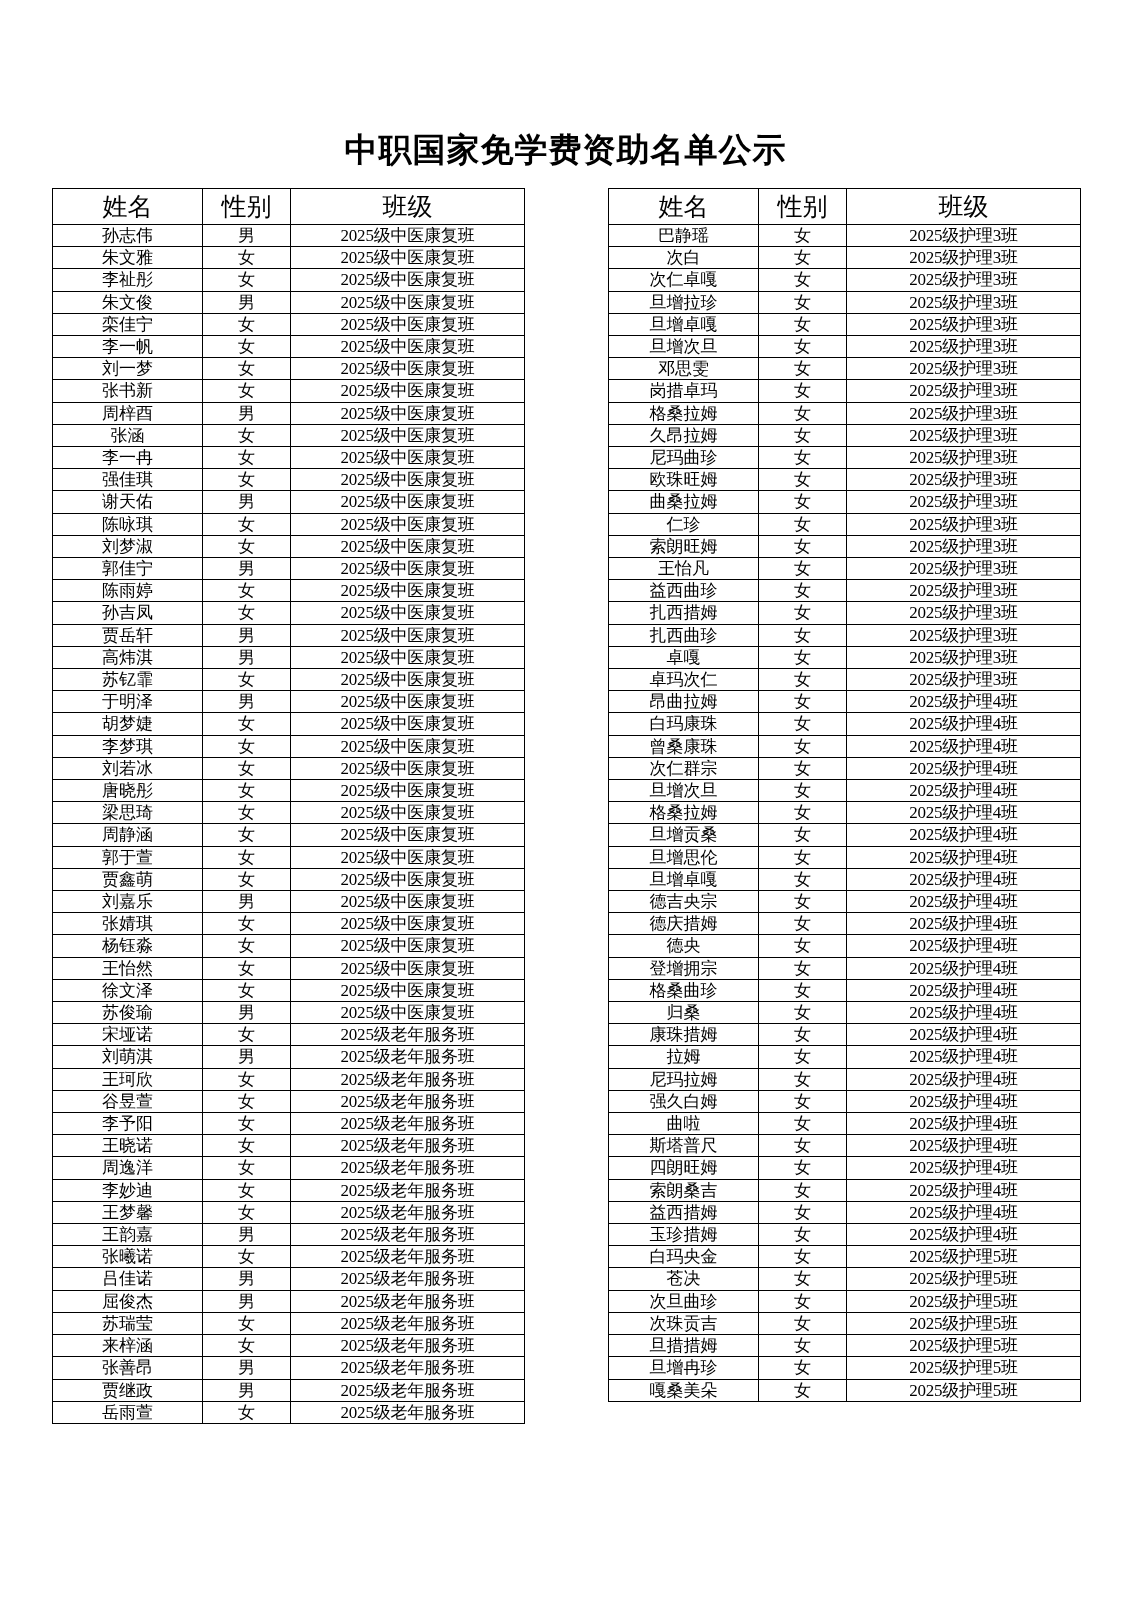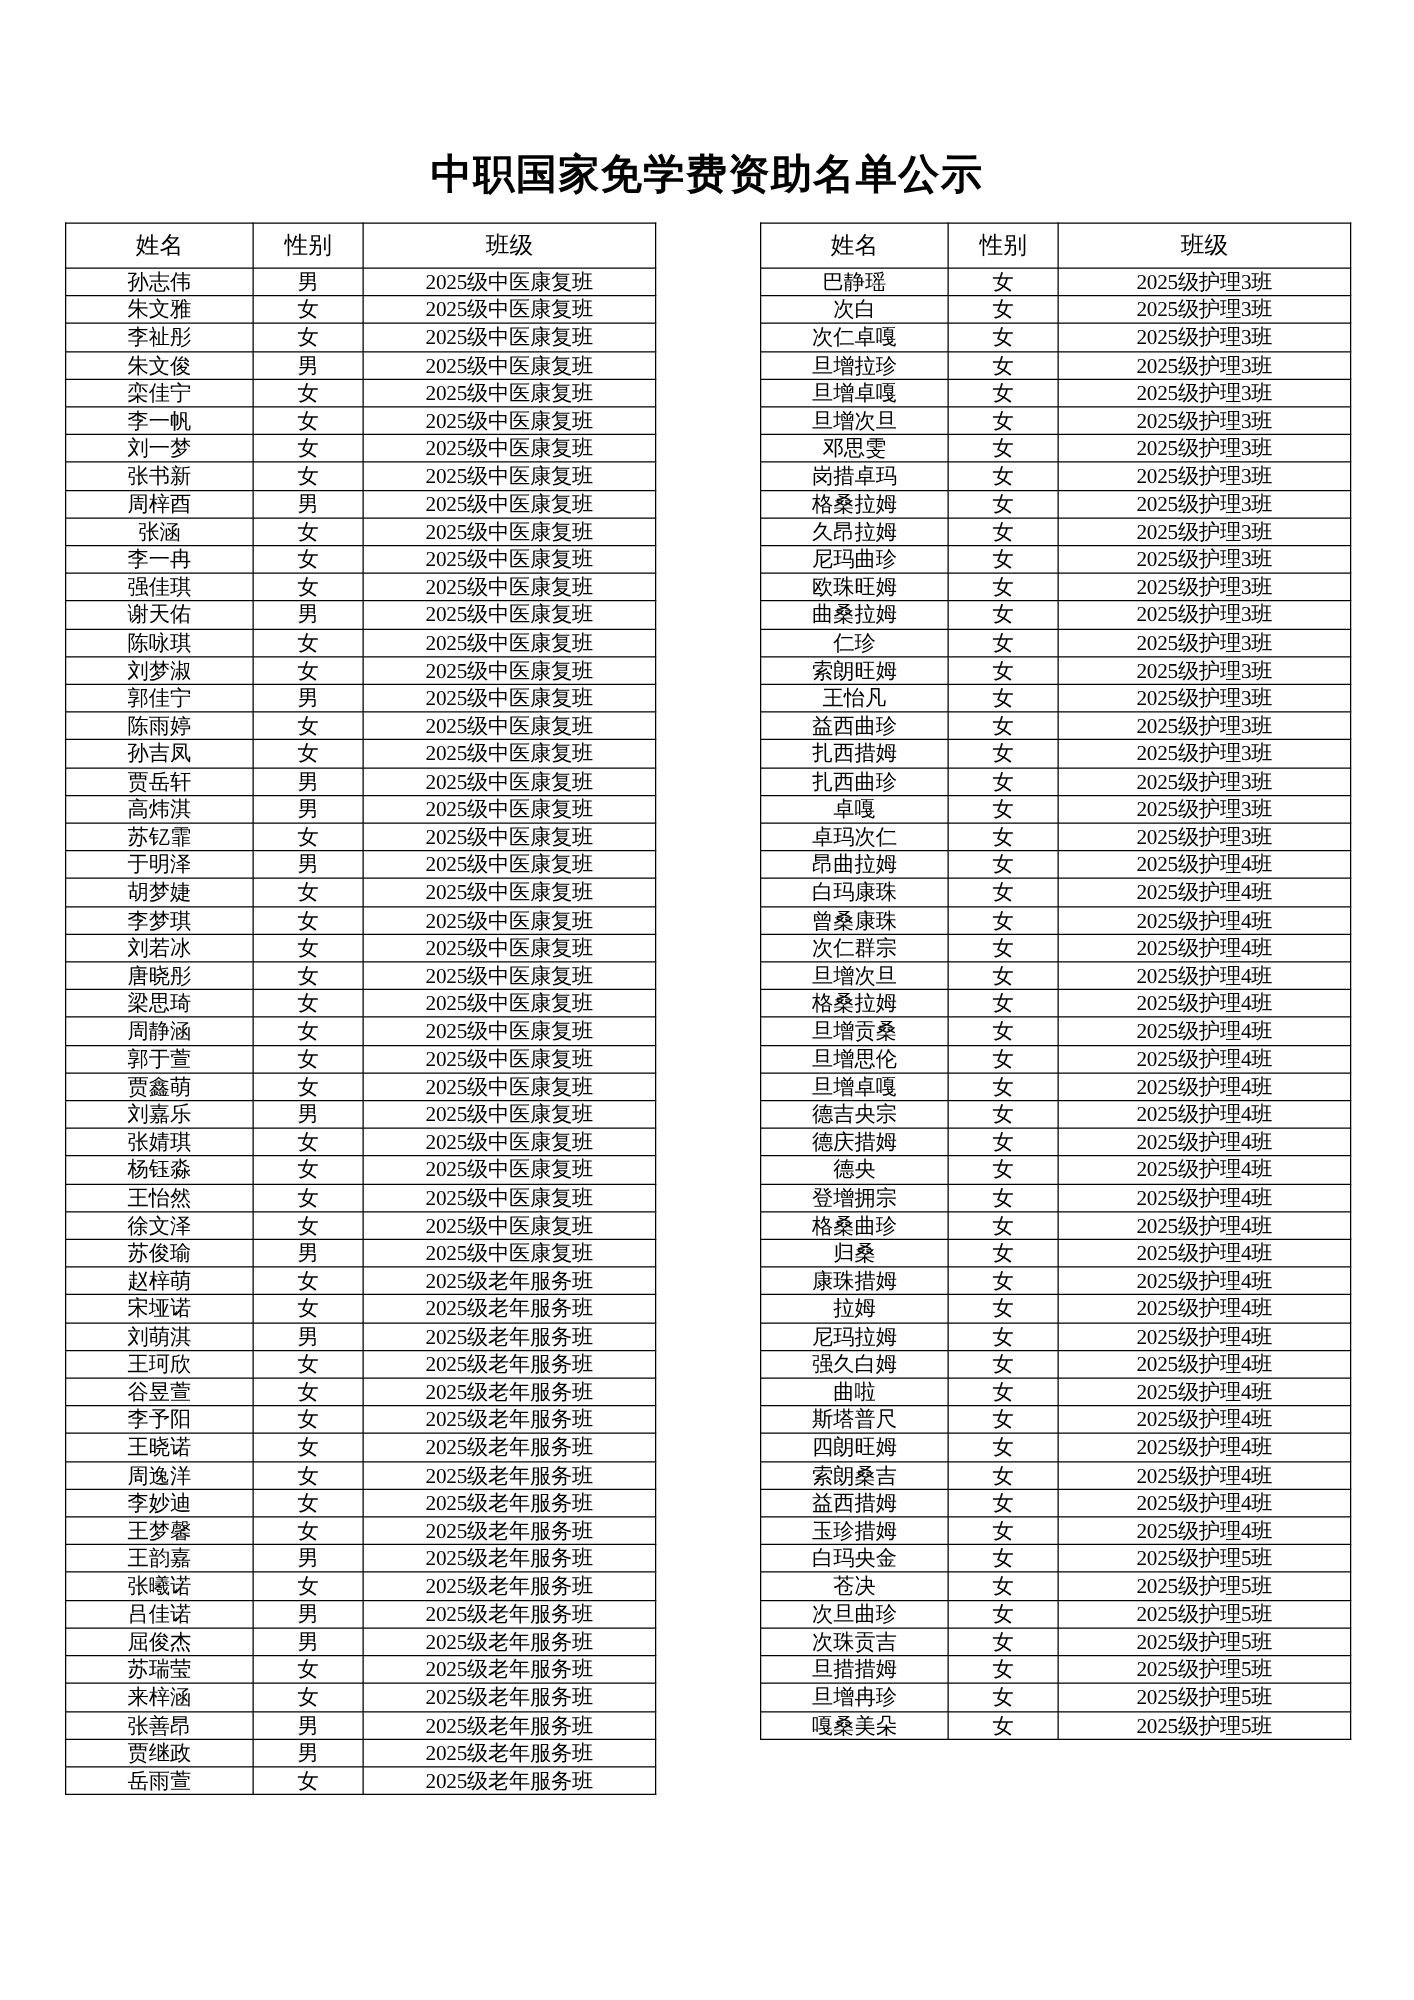"中职国家免学费资助名单公示" .doc-title { margin: 6px -> 16px }
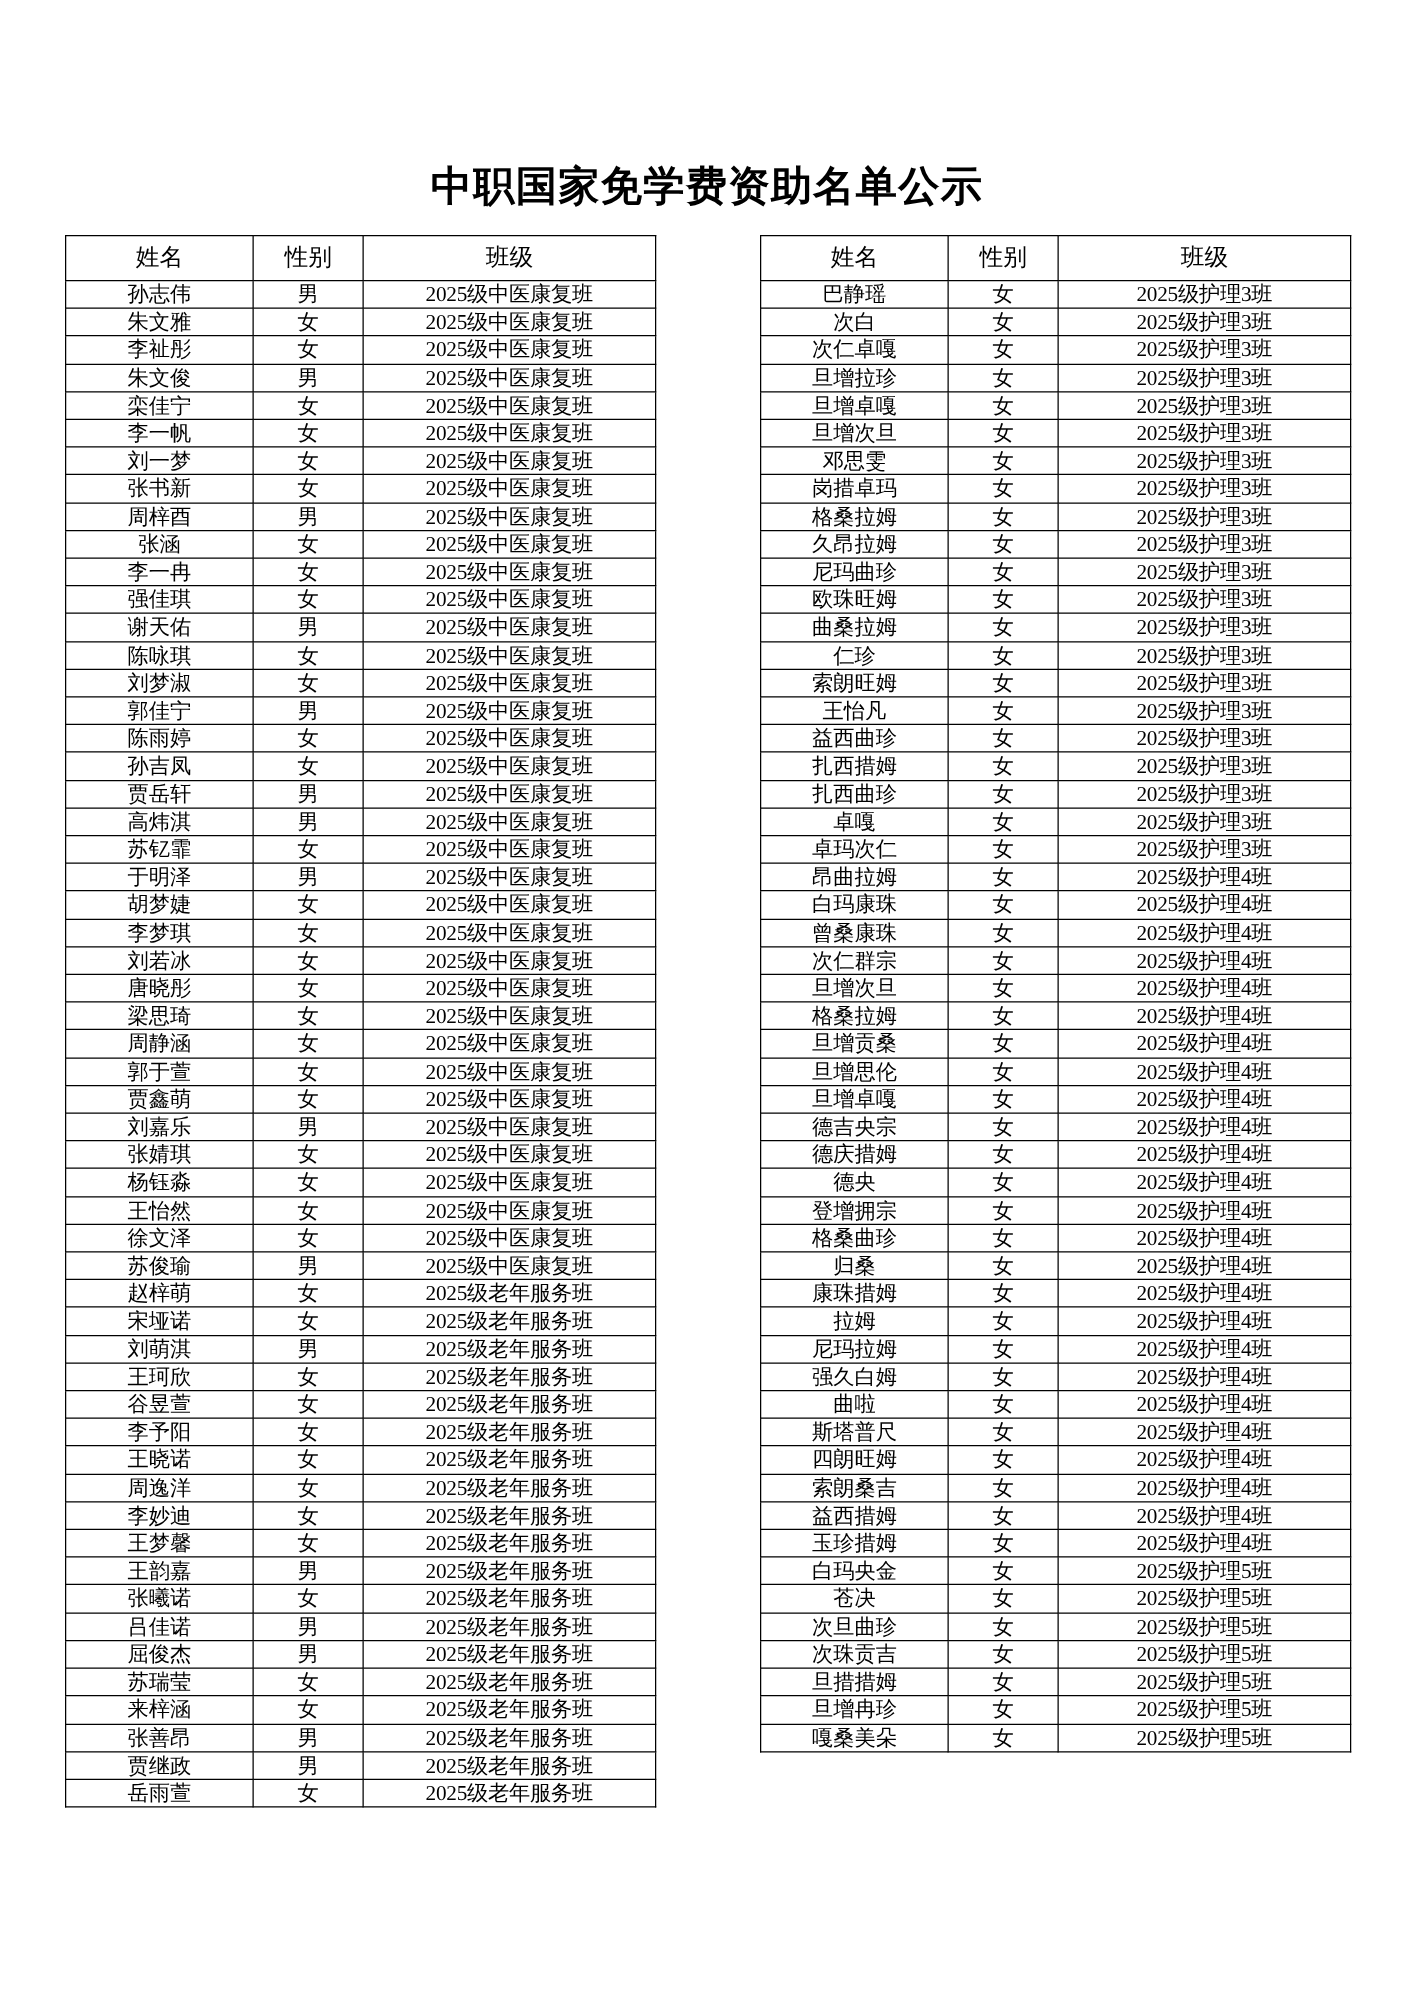"姓名" table.roster th { font-size: 19px -> 25px }
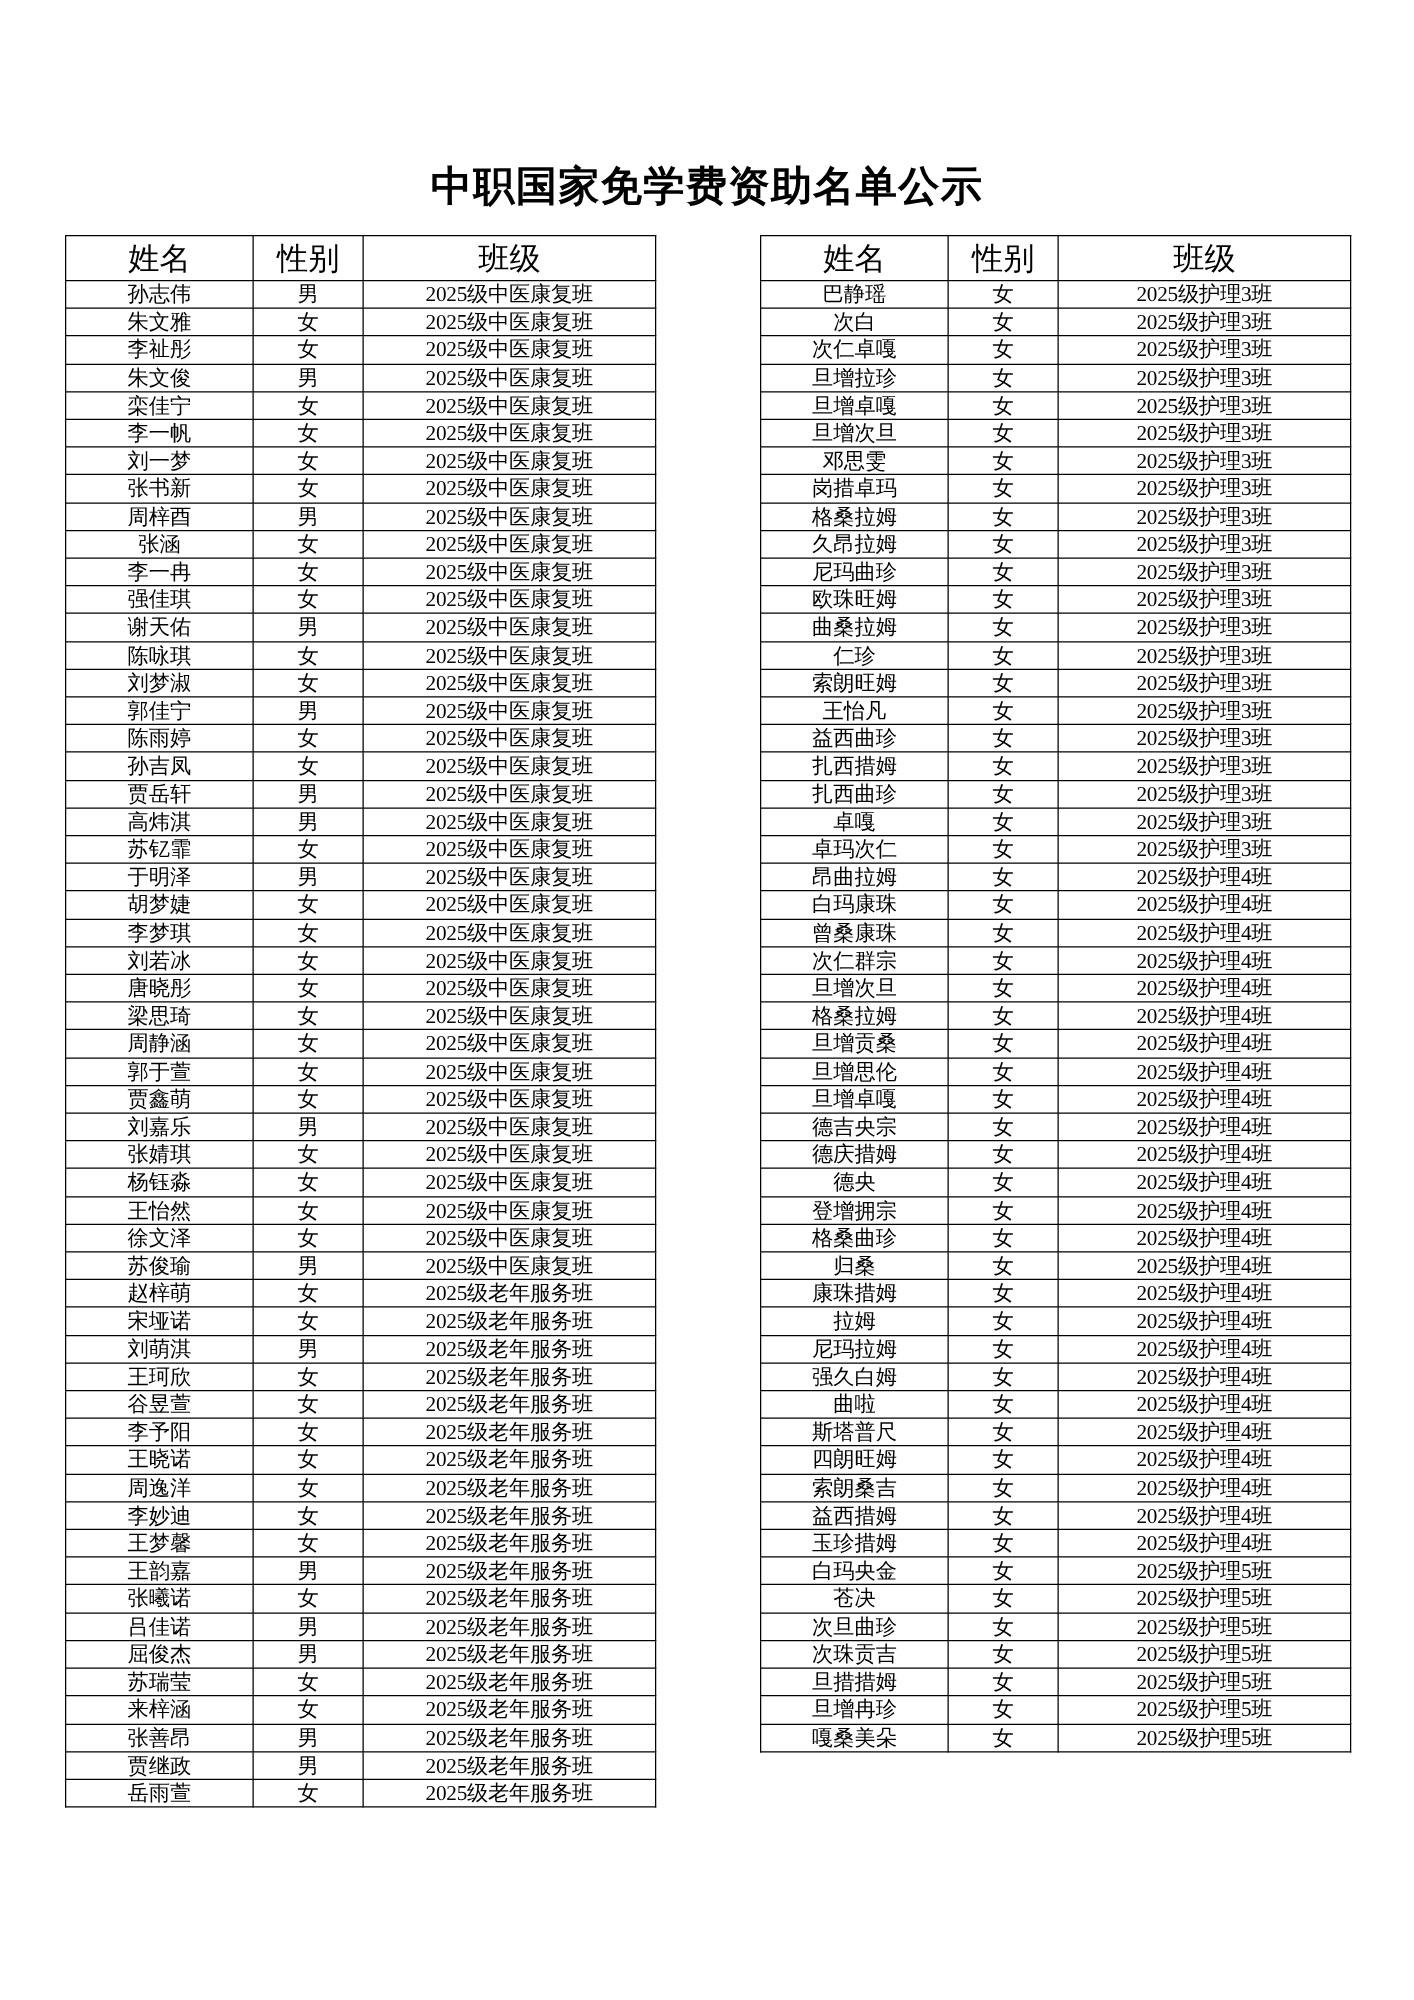"赵梓萌" tr { html: <tr> <td>赵梓萌</td> <td>女</td> <td>2025级老年服务班</td> </tr> -> none }
